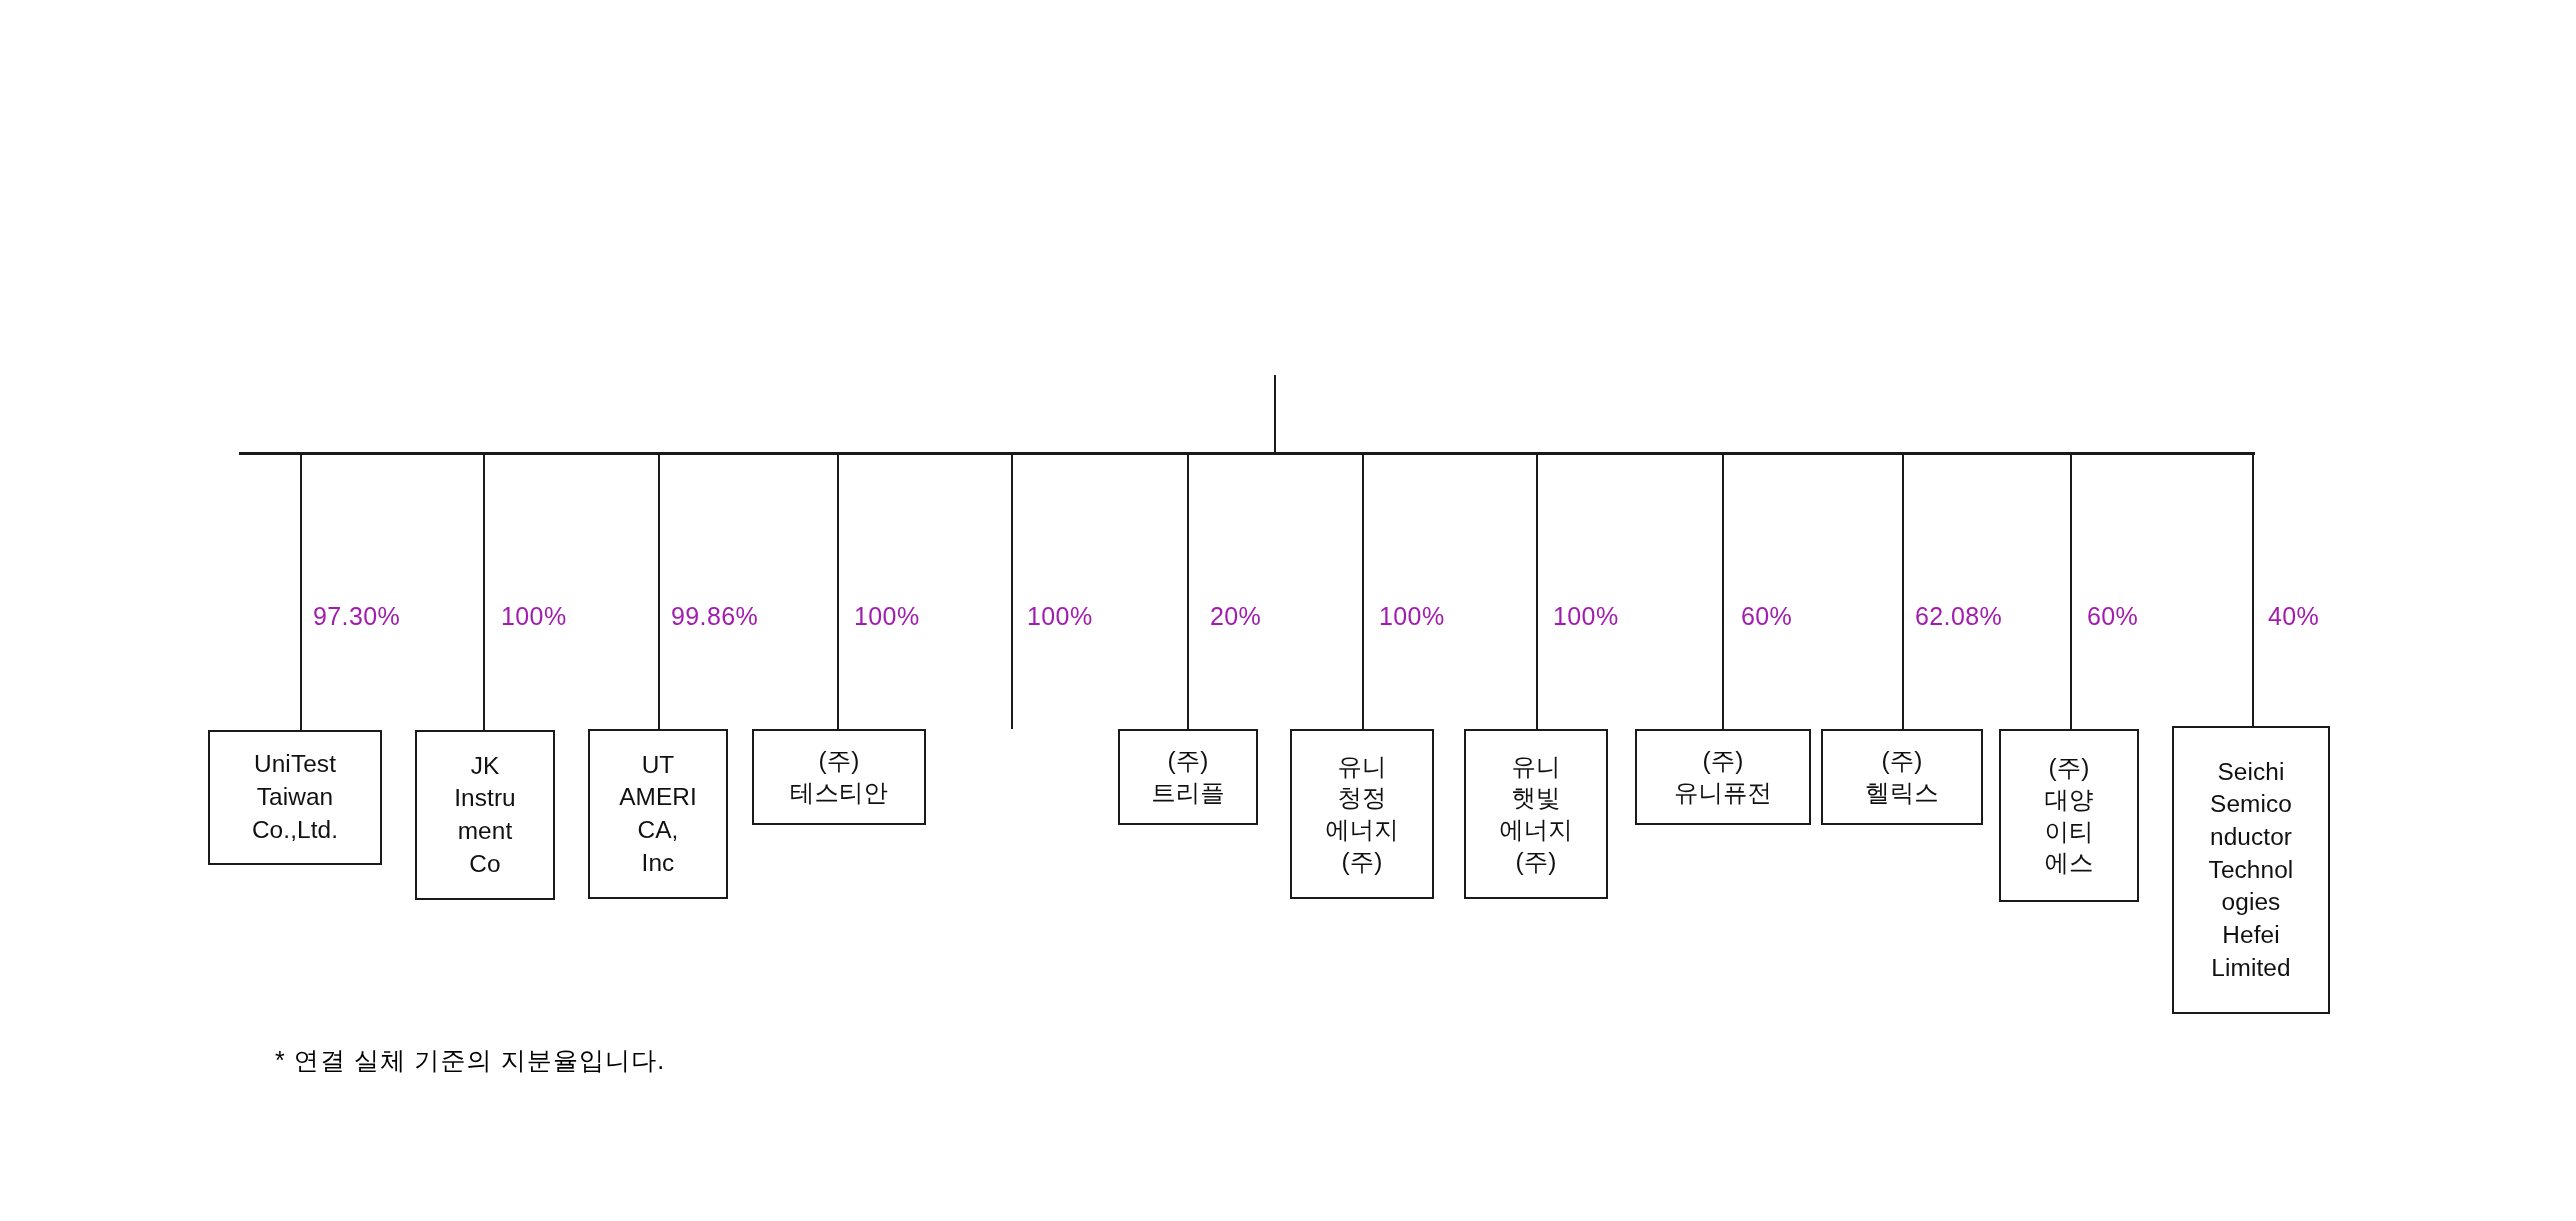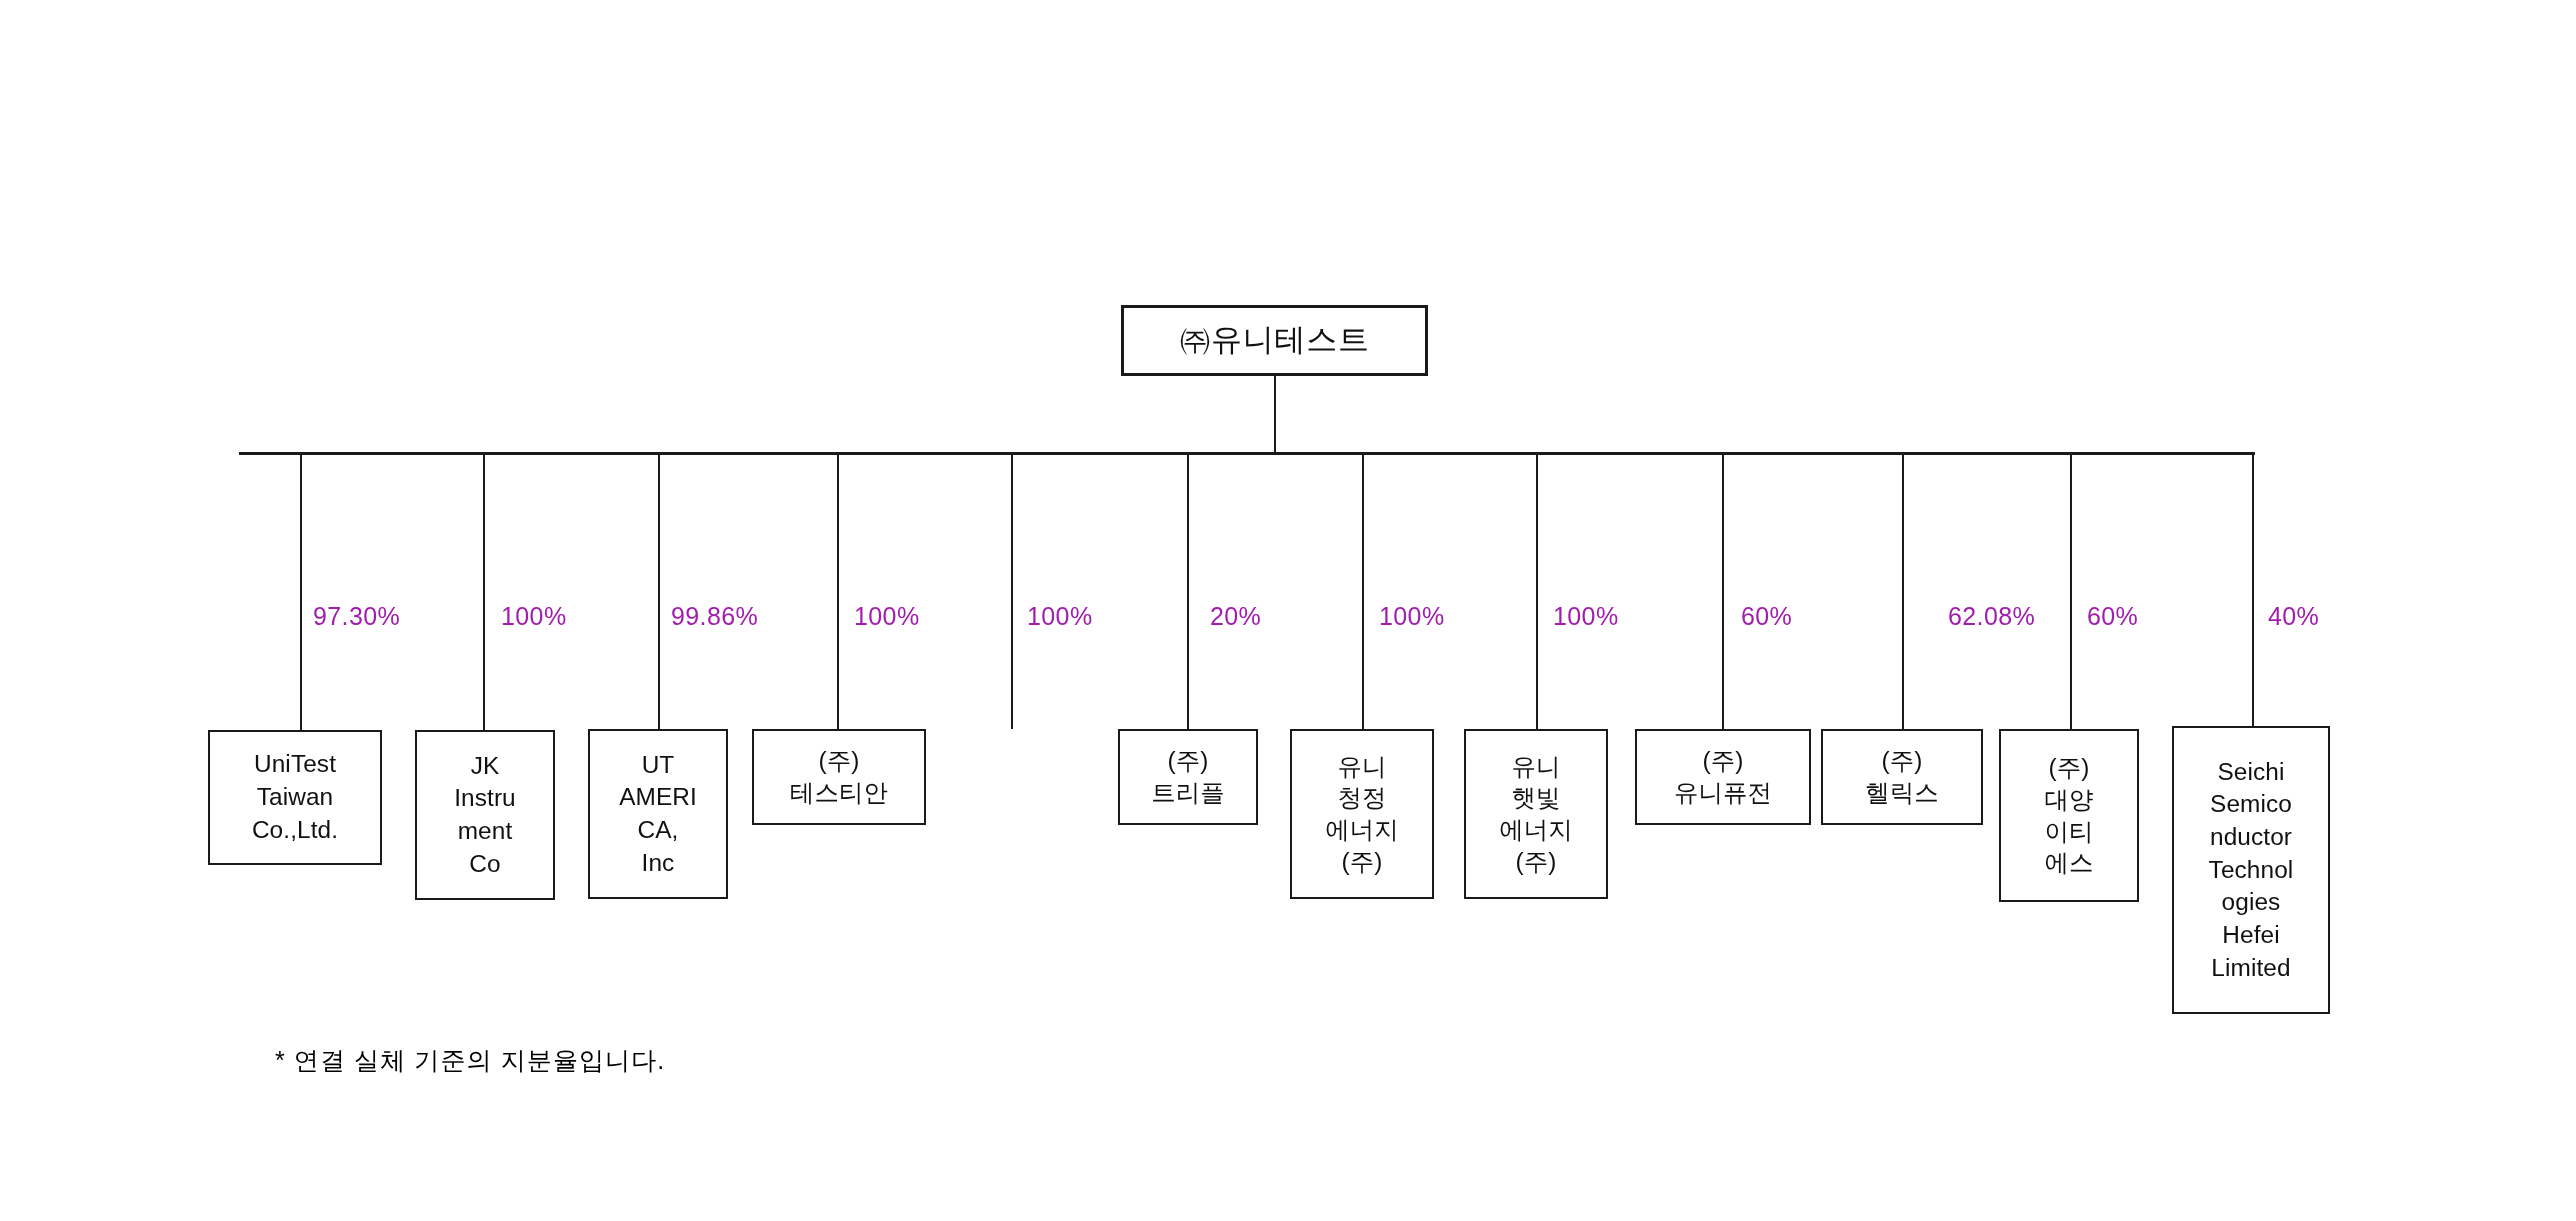"㈜유니테스트" div.node { html: <div> <span>㈜유니테스트</span> </div> -> none }
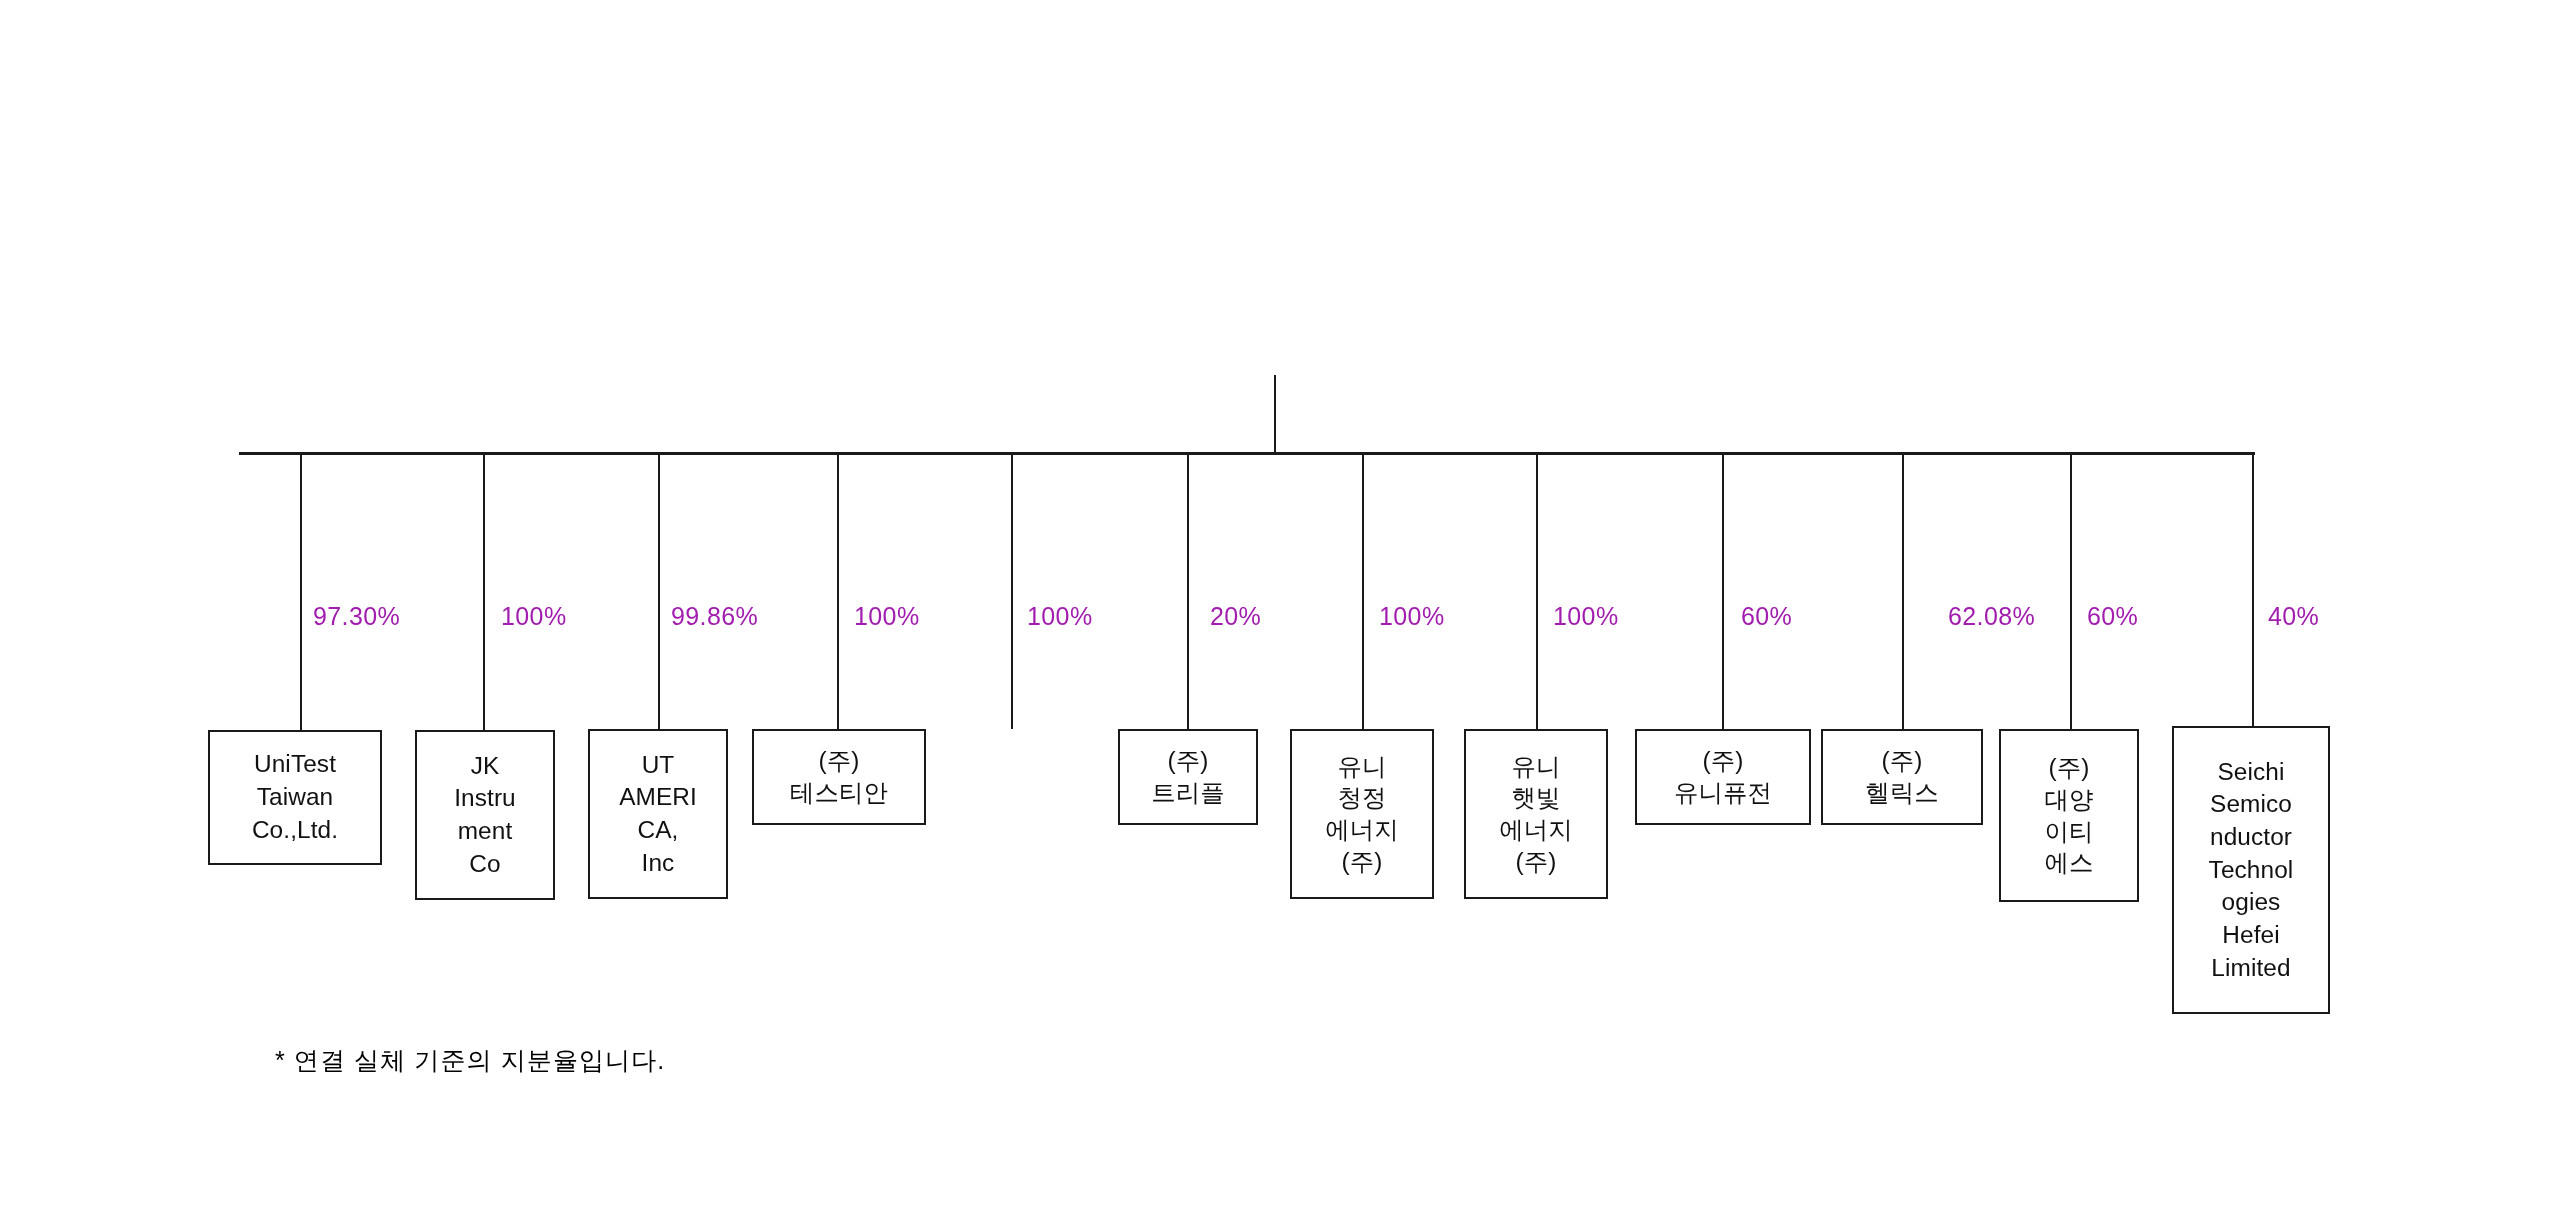"62.08%" div.pct { margin-left: 33px -> none }
